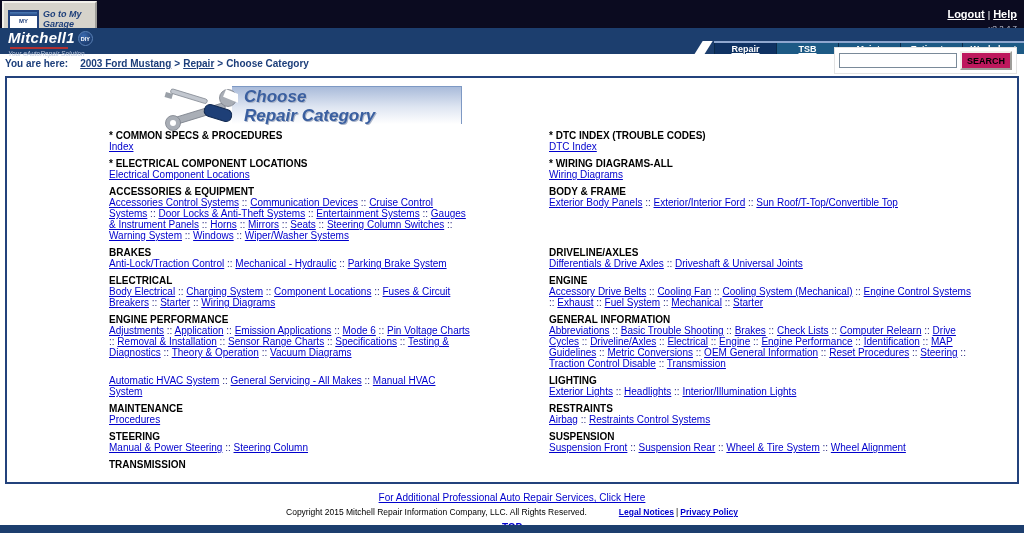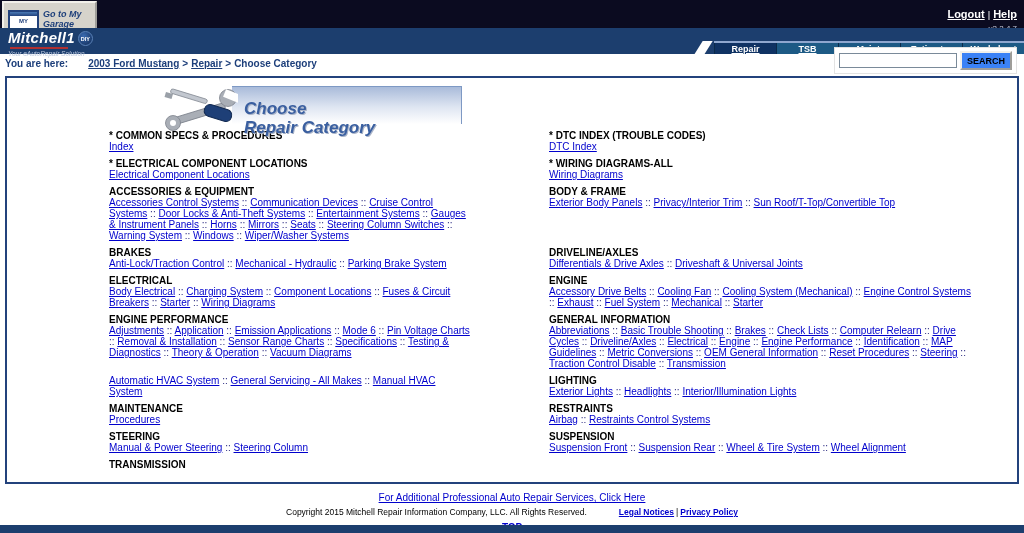"You are here:" .bc-prefix { margin-right: 20px -> 12px }
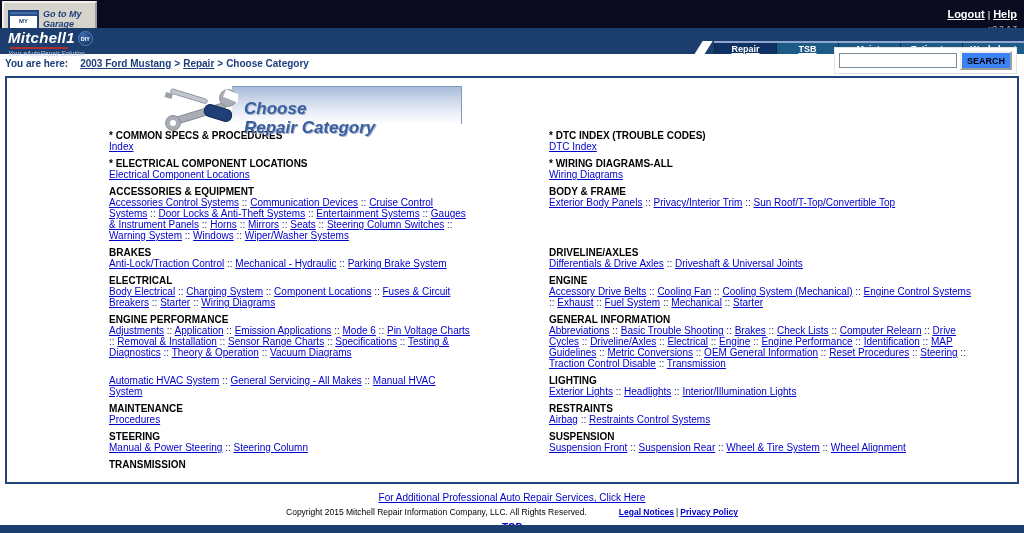"SEARCH" .search-panel button { background: #3b82f6 -> #be185d }
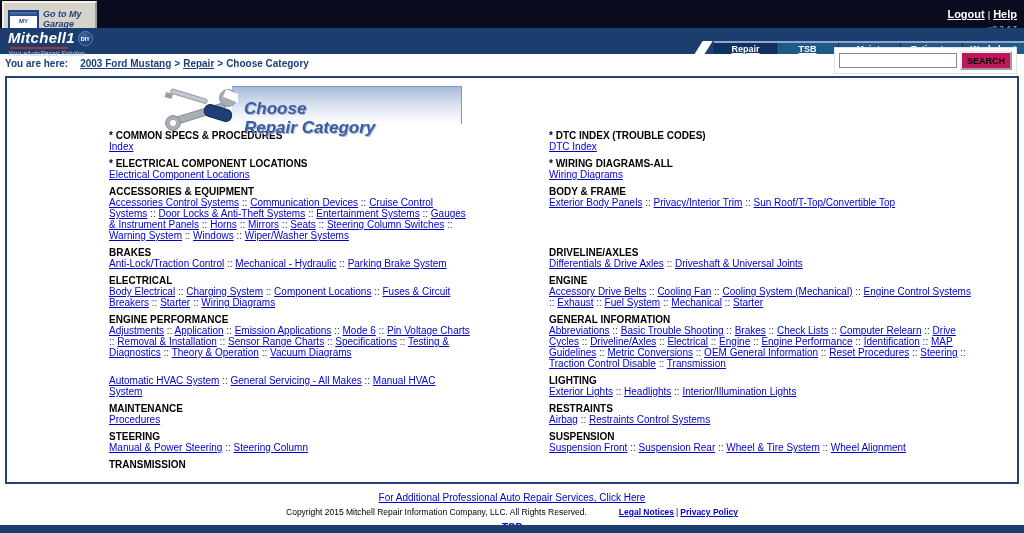"Choose" .page-title { top: 15px -> 3px }
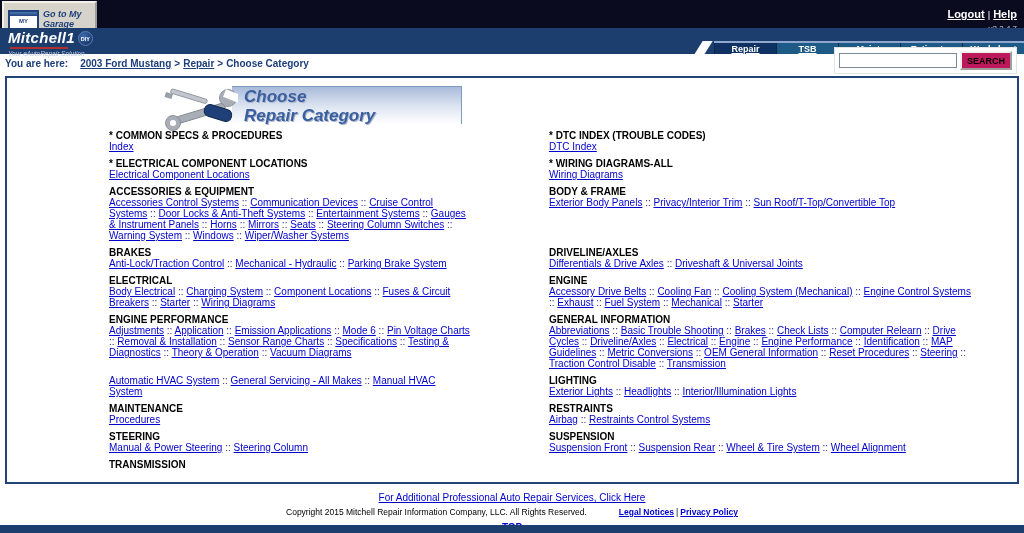"Privacy/Interior Trim" a { text: Privacy/Interior Trim -> Exterior/Interior Ford }
